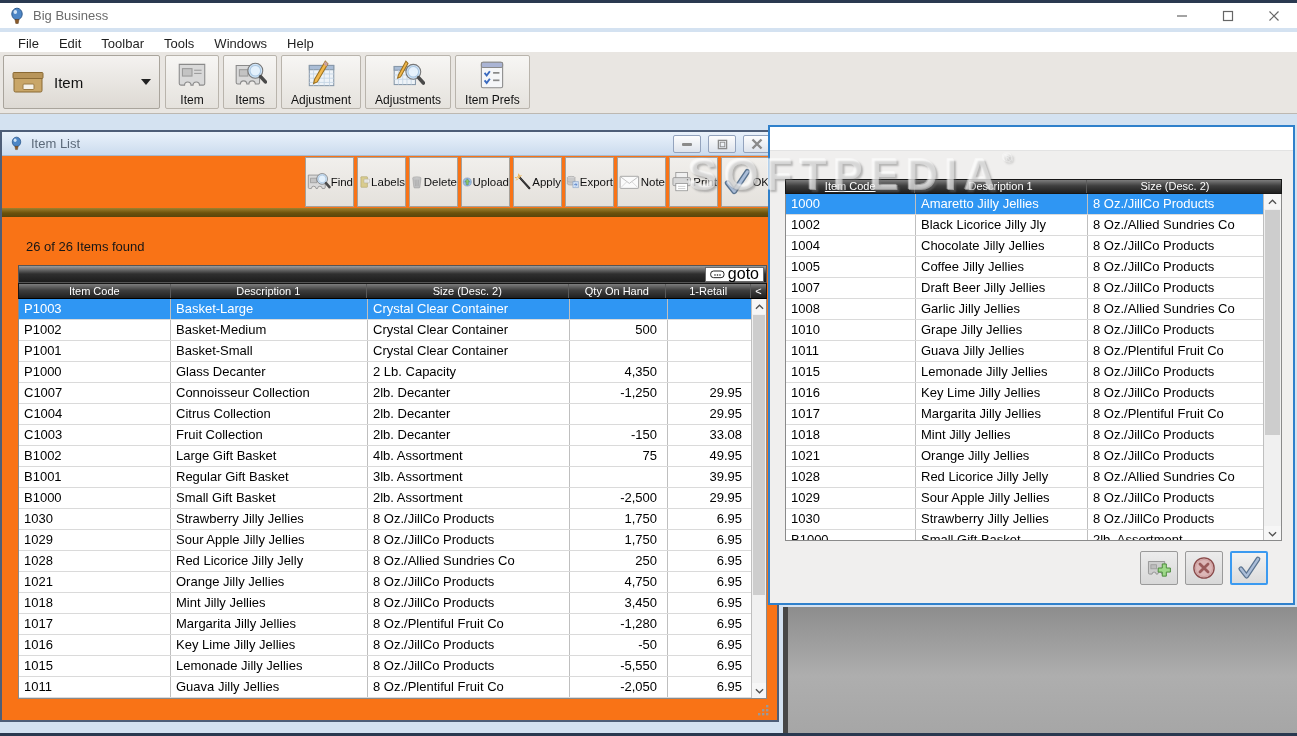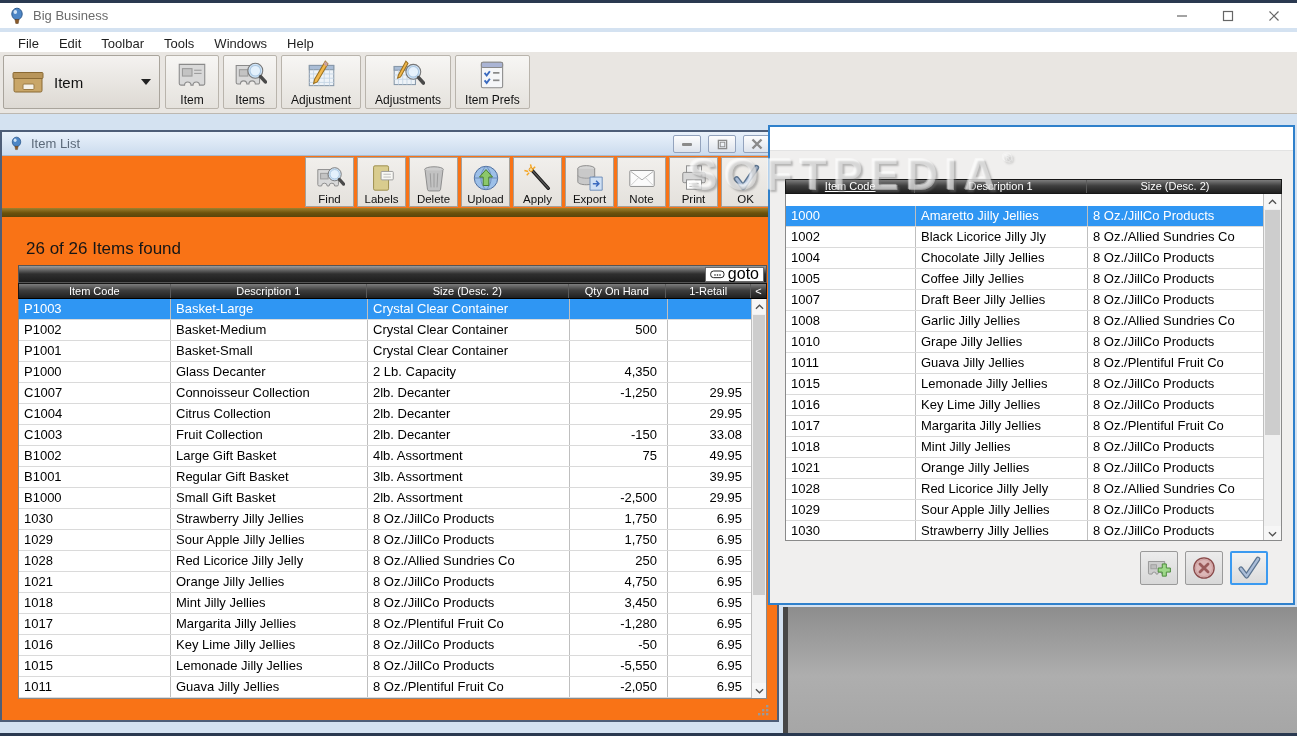"Find" .il-btn { flex-direction: column -> row }
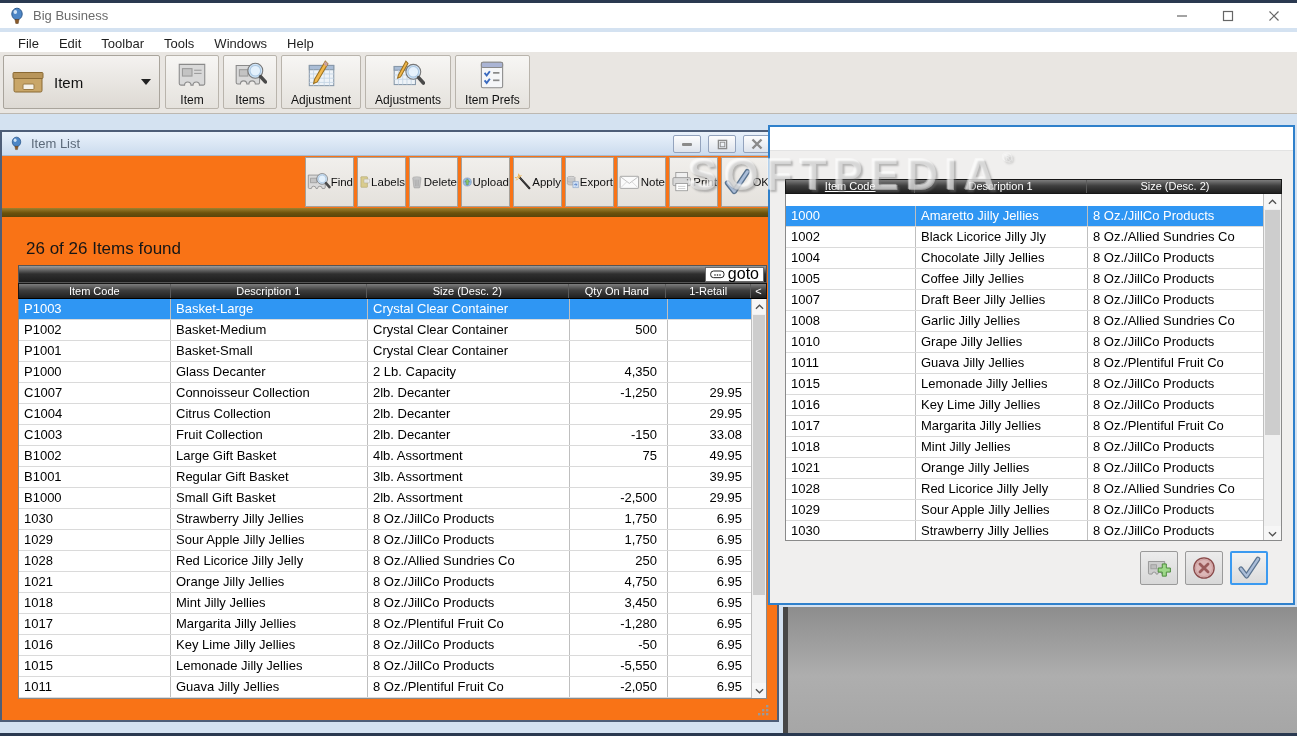"1000" div.trow { margin-top: 12px -> none }
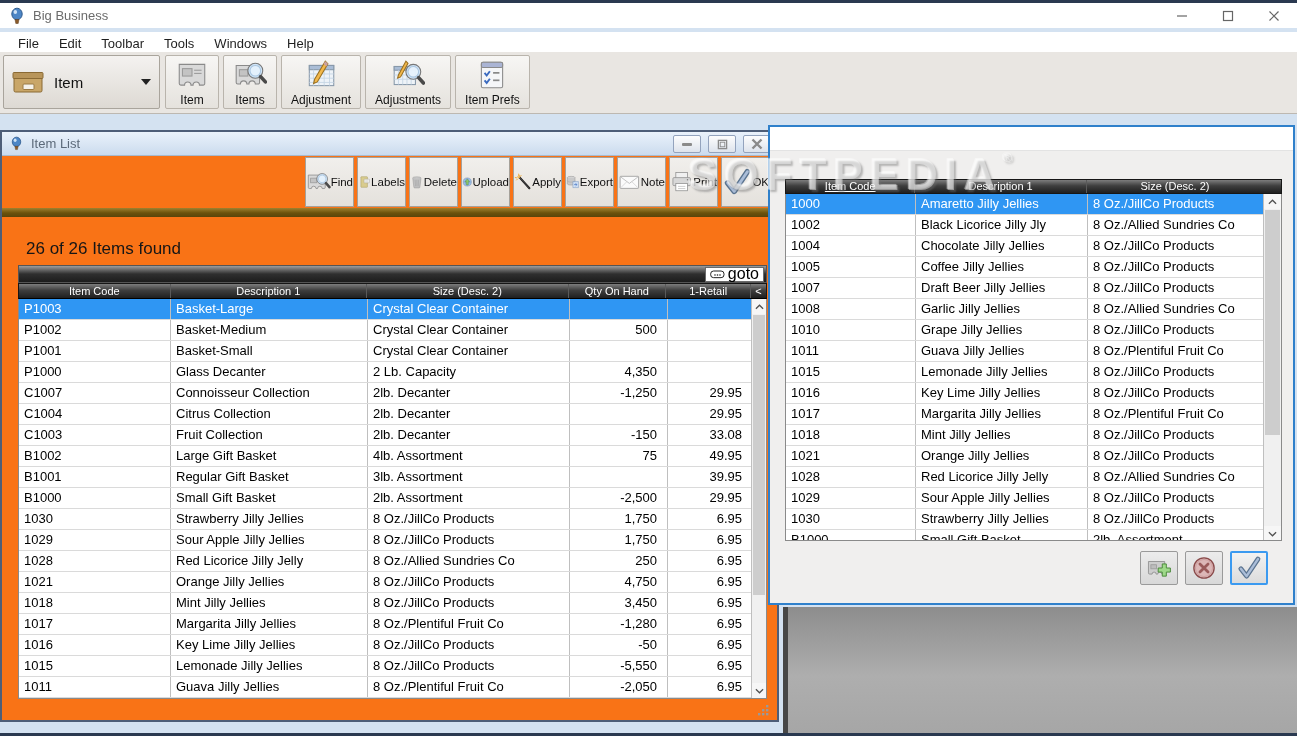"26 of 26 Items found" .found-text { font-size: 17px -> 13px }
